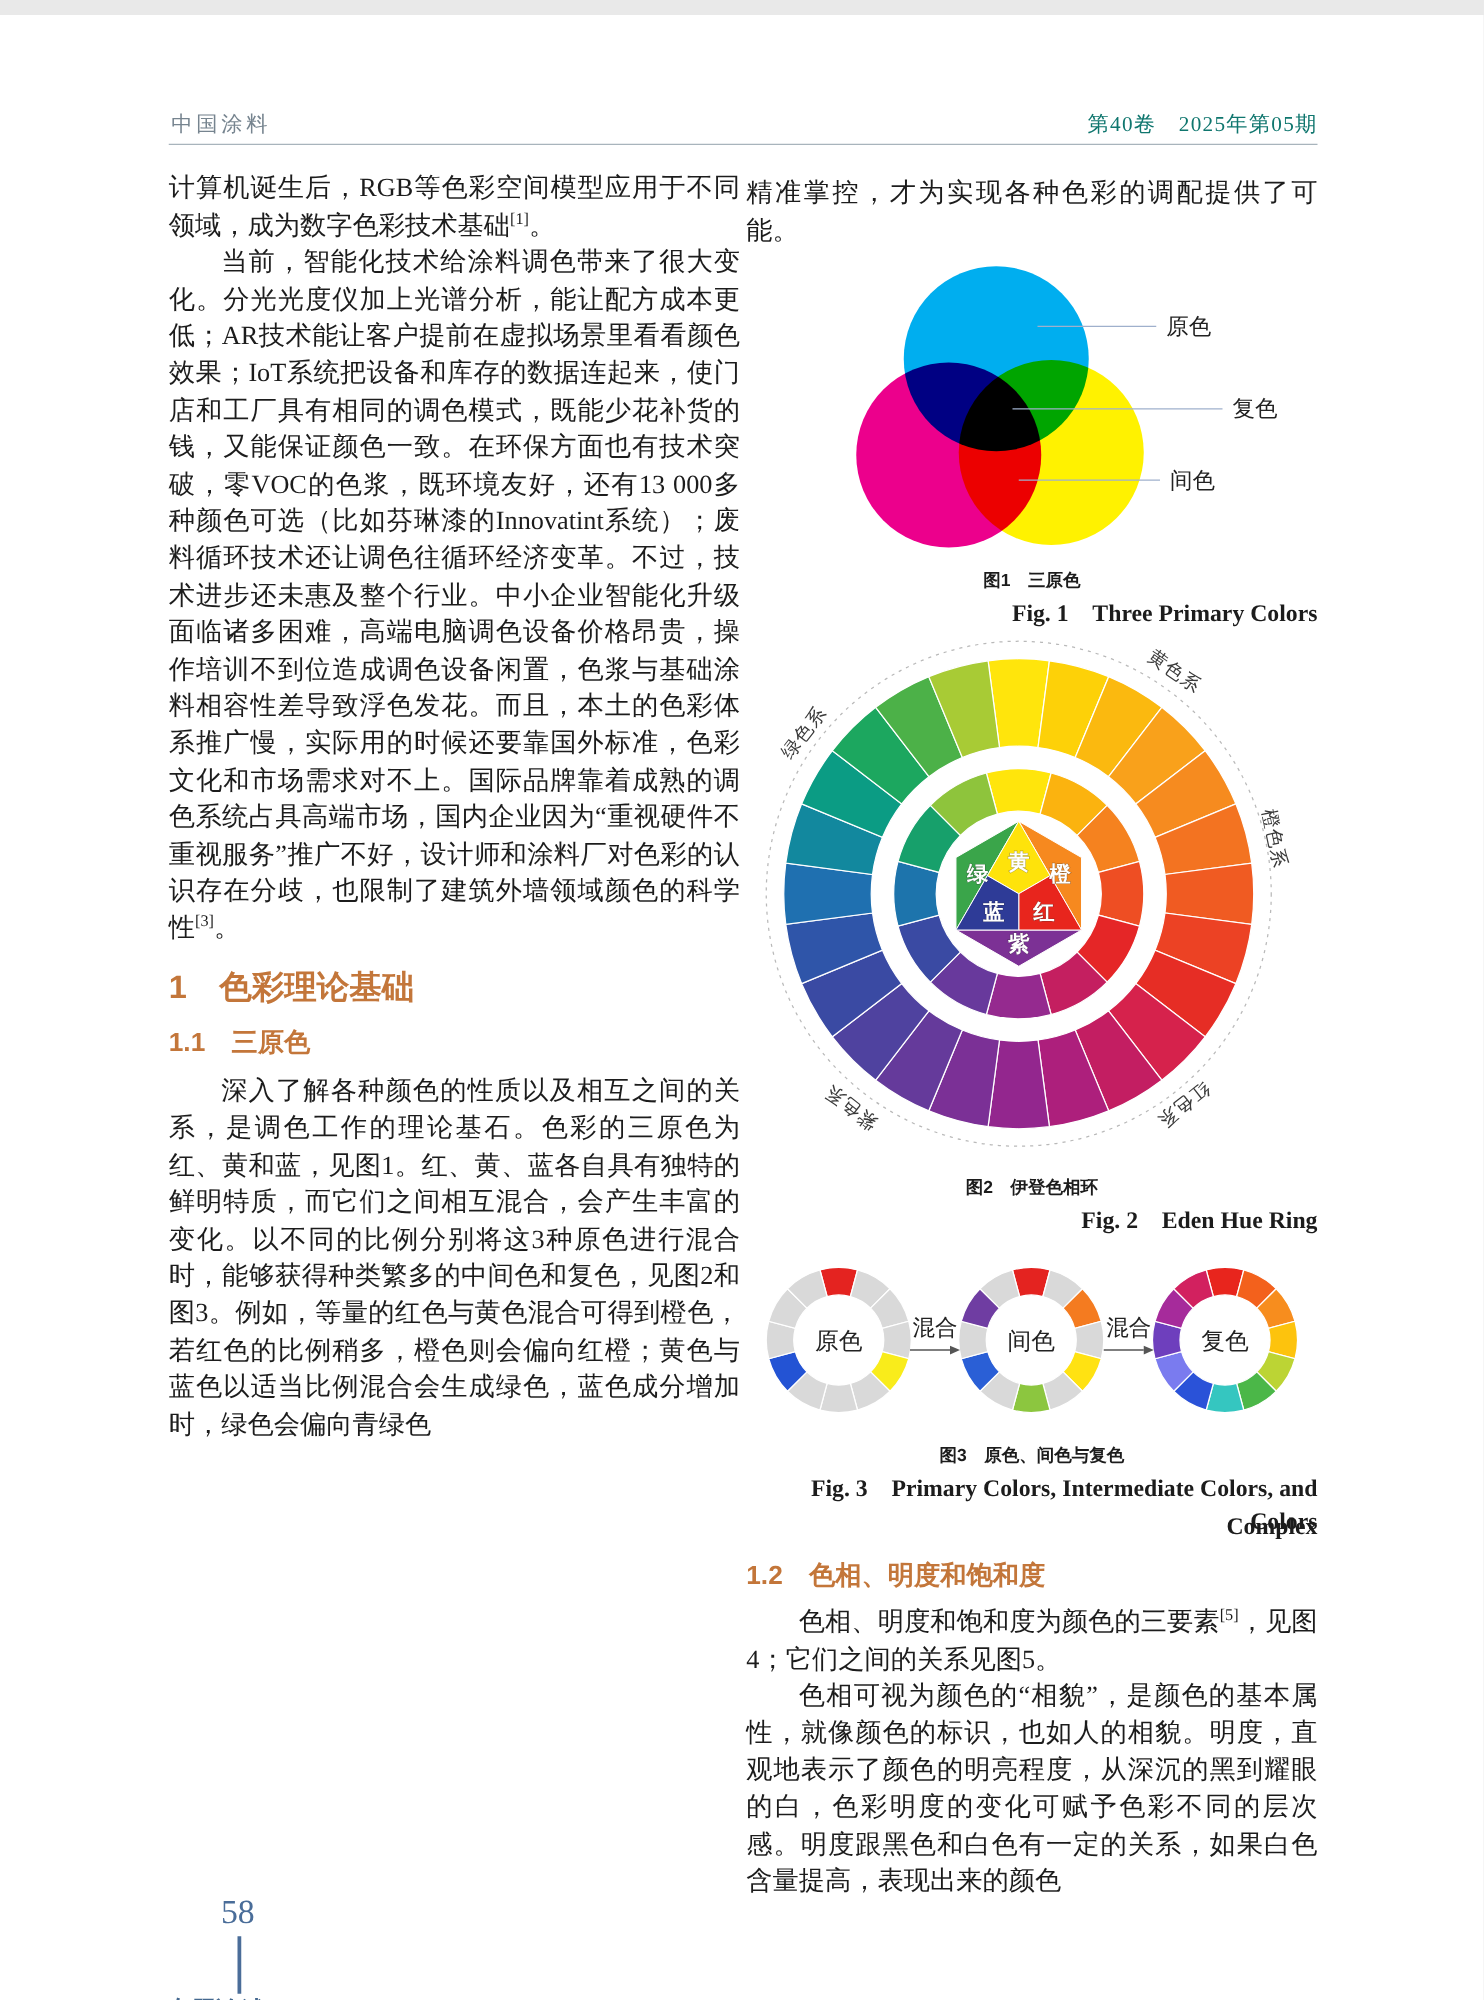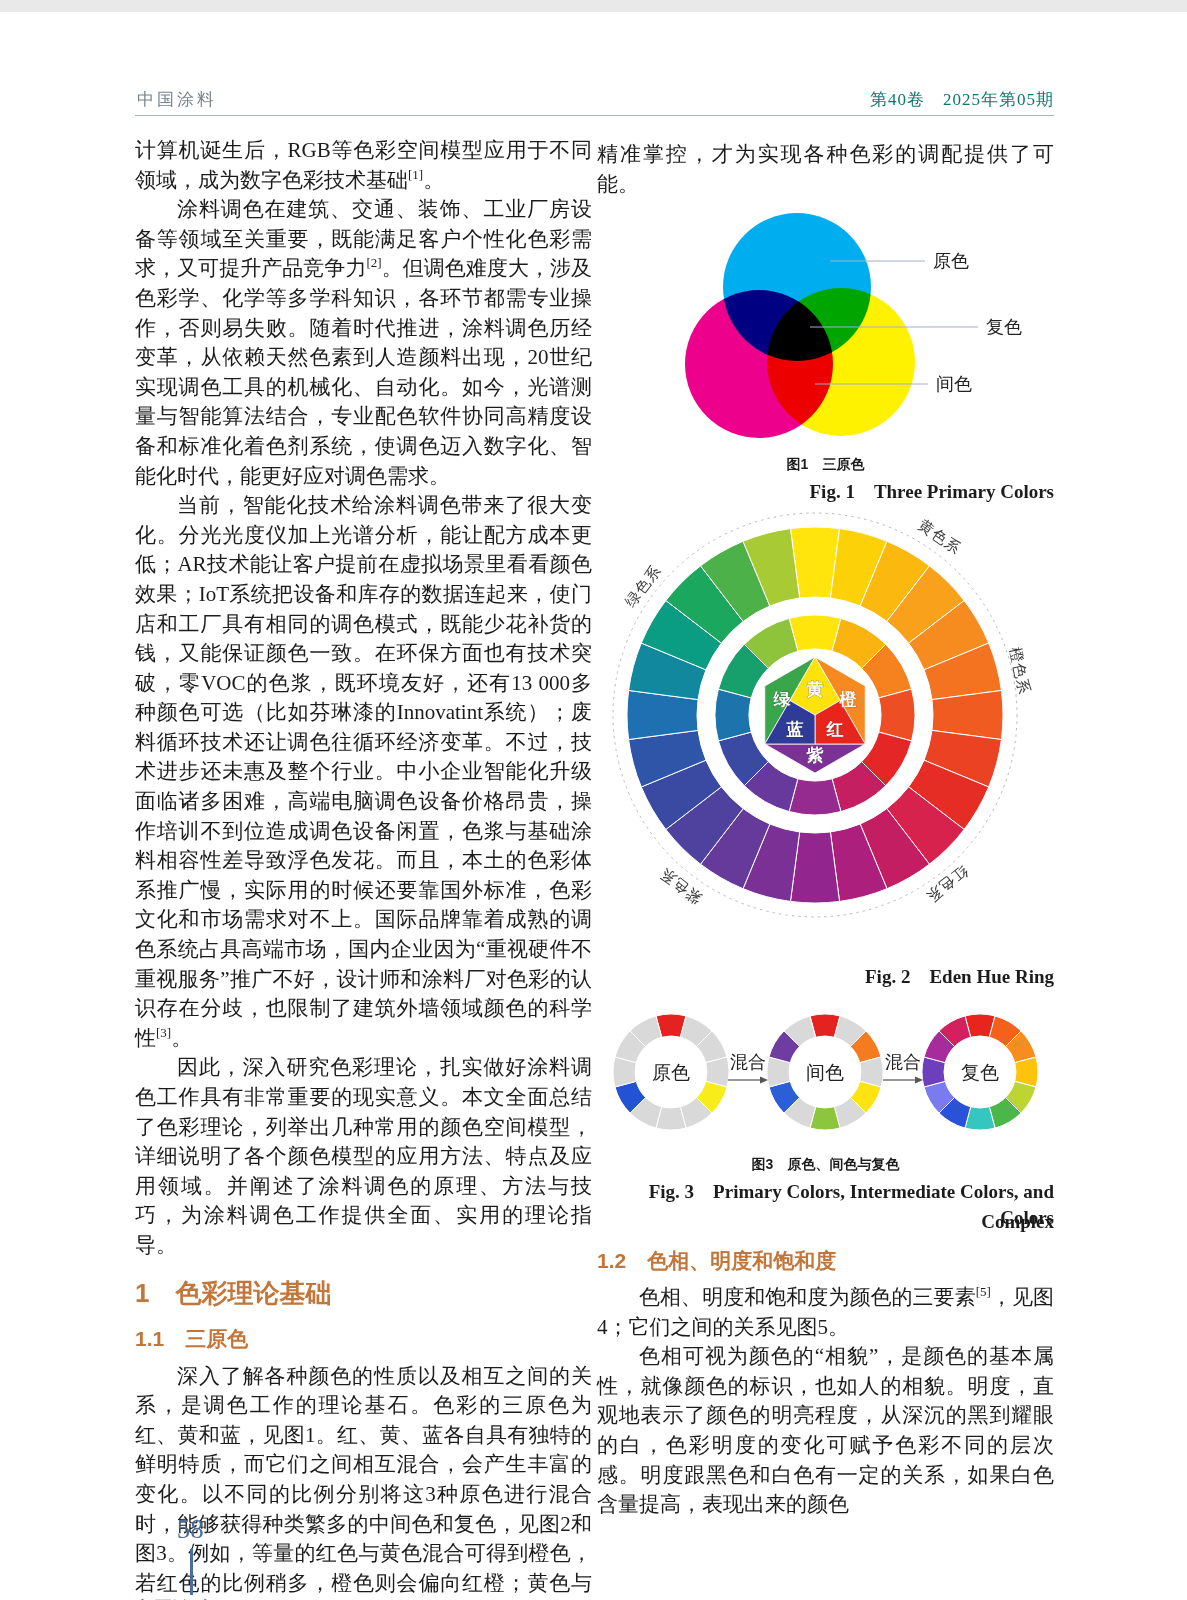"涂料调色在建筑、交通、装饰、工业厂房设备等领域至关重要，既能满足客户个性化色彩需" p { html: <p><span>涂料调色在建筑、交通、装饰、工业厂房设备等领域至关重要，既能满足客户个性化色彩需求，又可提升产品竞争力</span><sup>[2]</sup><span>。但调色难度大，涉及色彩学、化学等多学科知识，各环节都需专业操作，否则易失败。随着时代推进，涂料调色历经变革，从依赖天然色素到人造颜料出现，20世纪实现调色工具的机械化、自动化。如今，光谱测量与智能算法结合，专业配色软件协同高精度设备和标准化着色剂系统，使调色迈入数字化、智能化时代，能更好应对调色需求。</span></p> -> none }
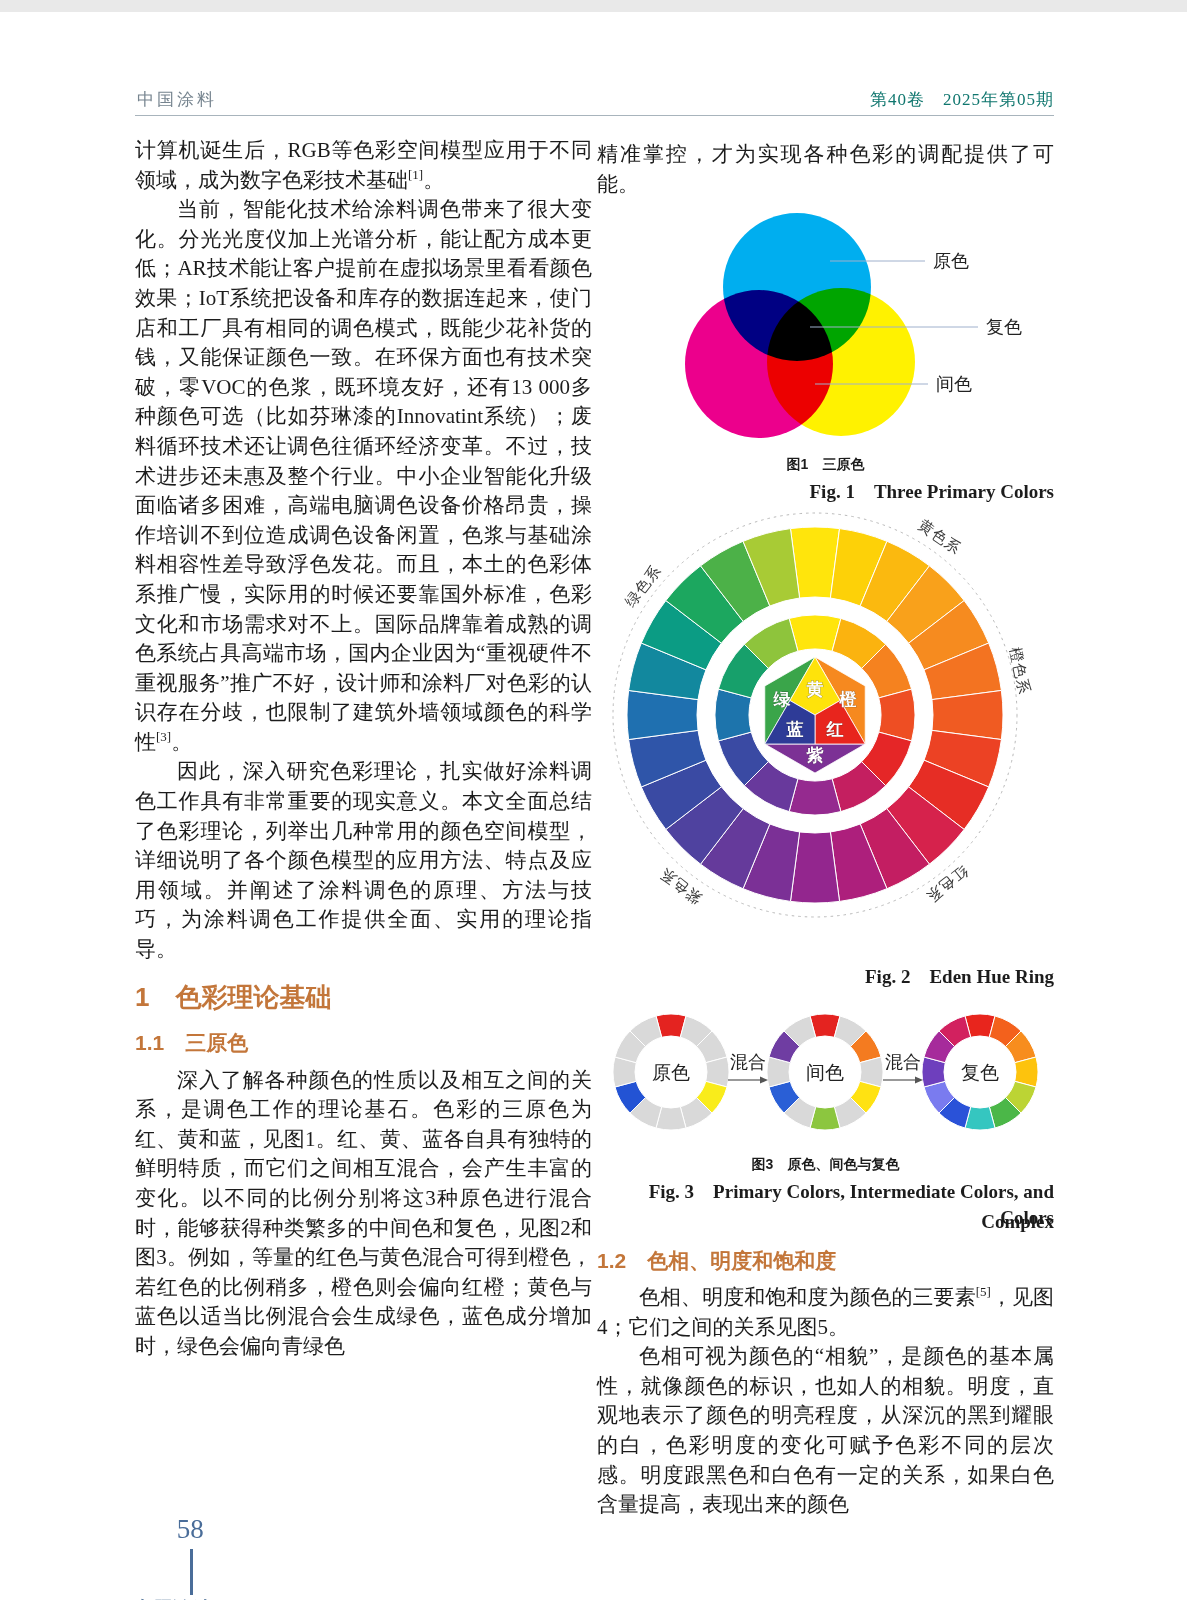"因此，深入研究色彩理论，扎实做好涂料调色工作具有非常重要的现实意义。本文全面总结" p { html: <p><span>因此，深入研究色彩理论，扎实做好涂料调色工作具有非常重要的现实意义。本文全面总结了色彩理论，列举出几种常用的颜色空间模型，详细说明了各个颜色模型的应用方法、特点及应用领域。并阐述了涂料调色的原理、方法与技巧，为涂料调色工作提供全面、实用的理论指导。</span></p> -> none }
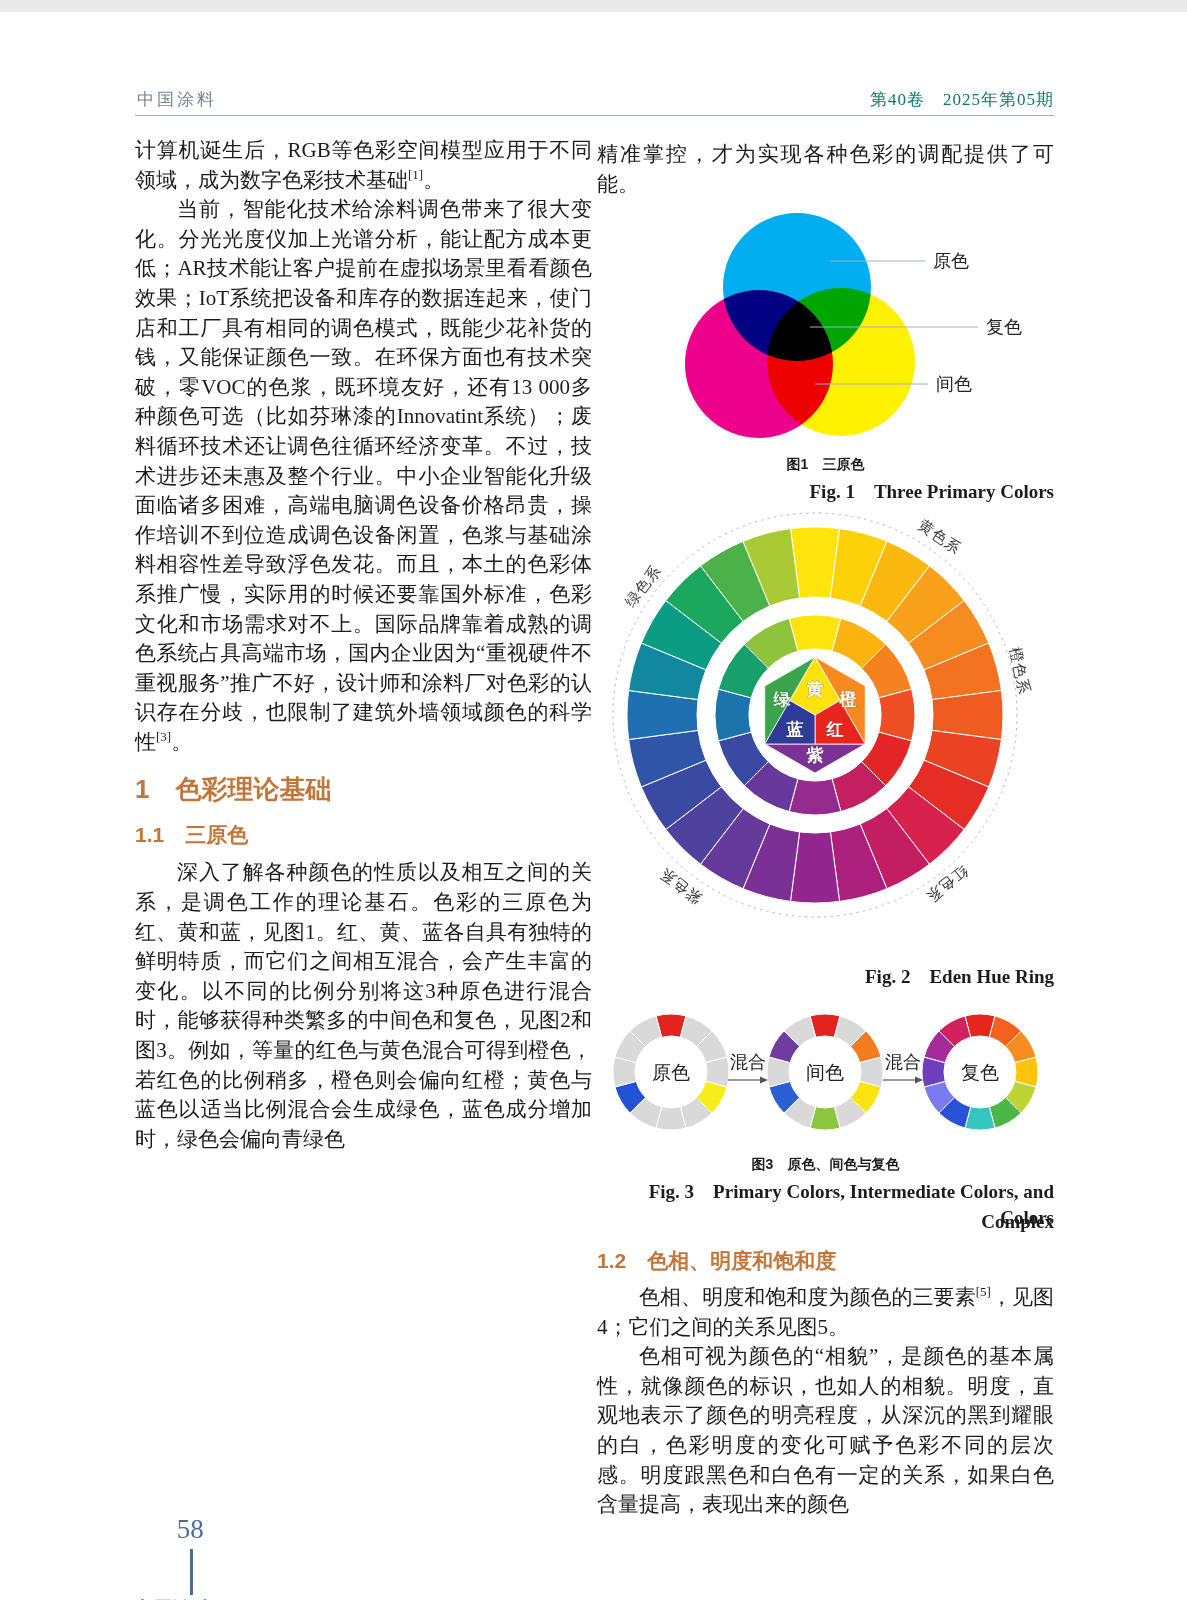"图2 伊登色相环" div.caption-cn { html: none -> <div>图2 伊登色相环</div> }
